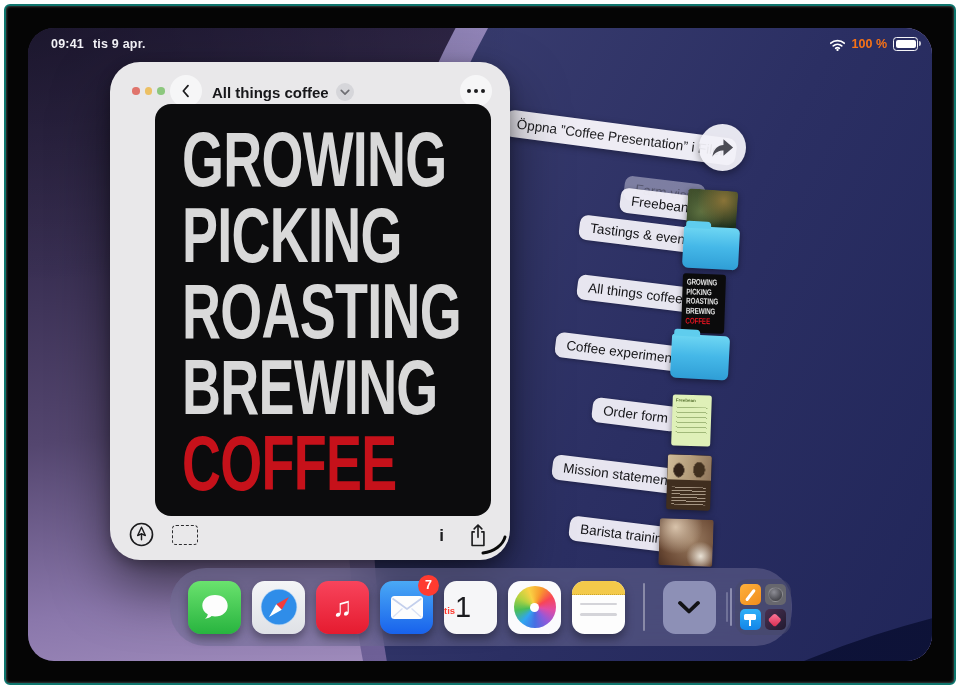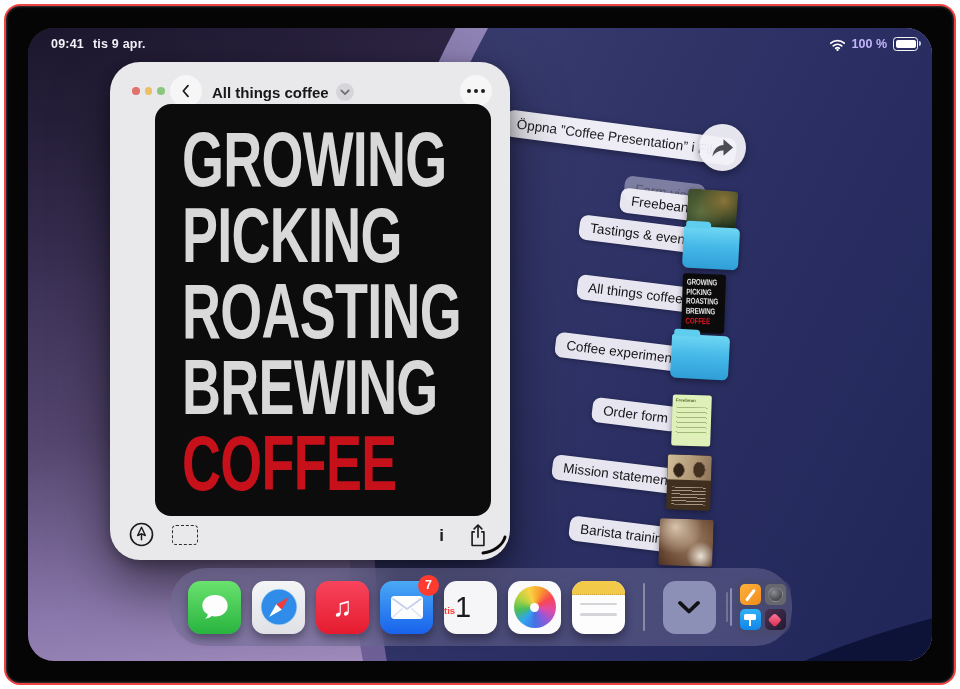"09:41" .device { border: 2px solid #ef4444 -> 2px solid #0f766e; border-radius: 16px -> 6px }
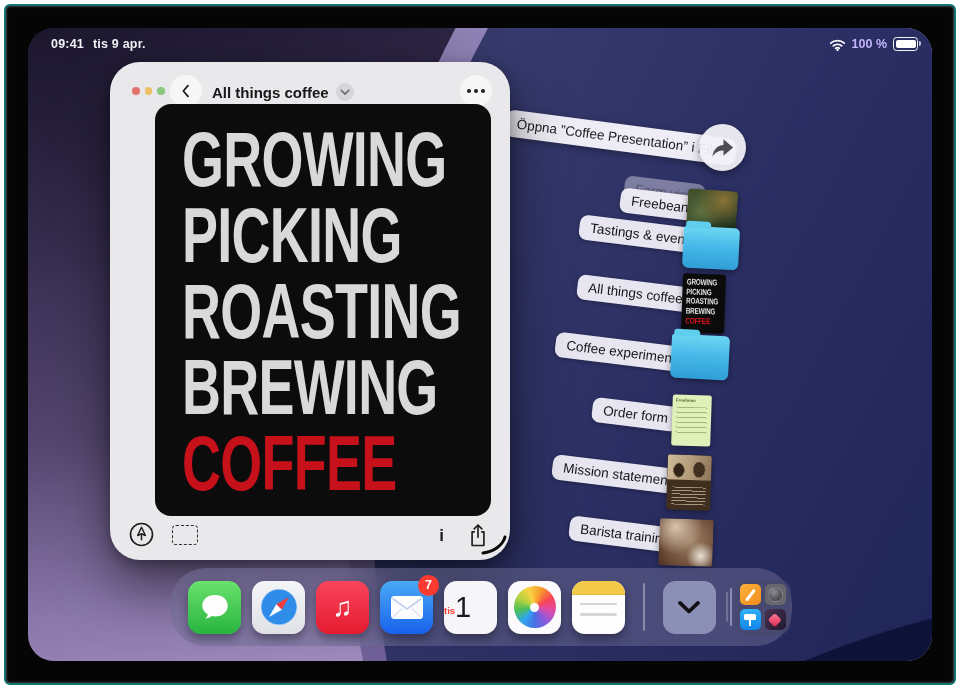"100 %" .status-right { color: #c4b5fd -> #f97316 }
